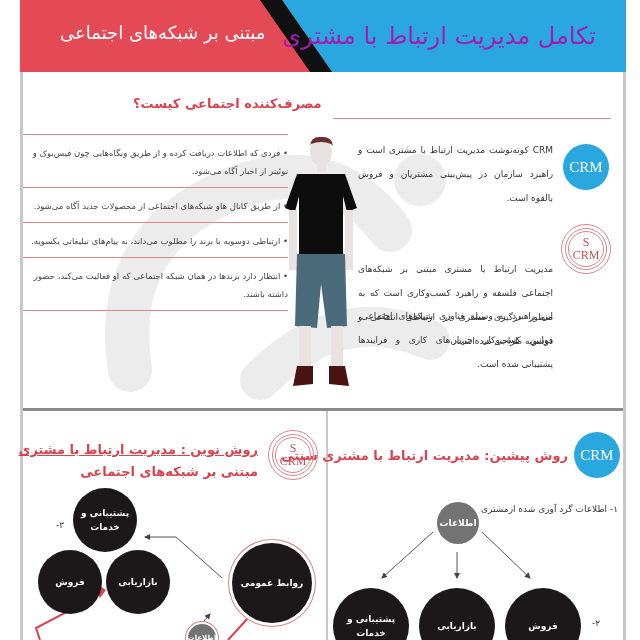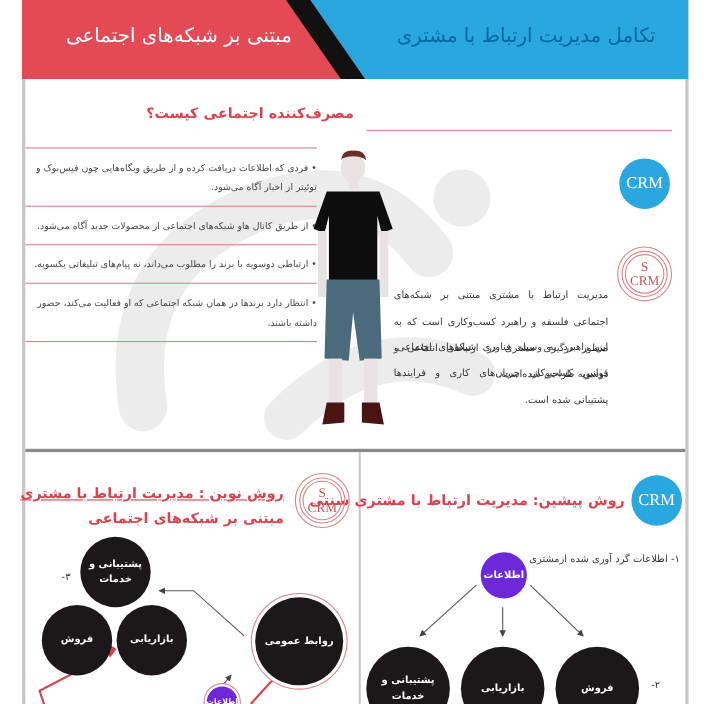"تکامل مدیریت ارتباط با مشتری" .header .title-right { color: #0369a1 -> #a21caf; font-size: 18px -> 24px }
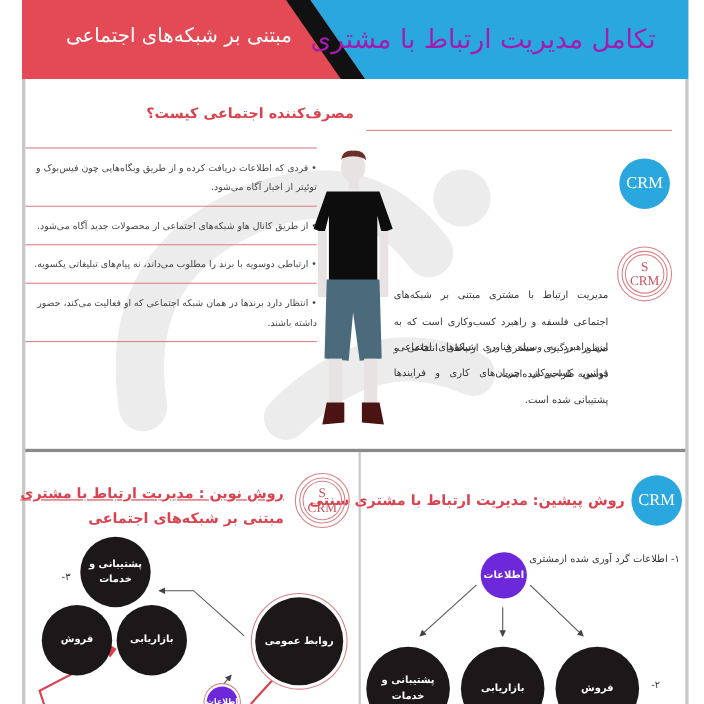"CRM کوته‌نوشت مدیریت ارتباط با" div.para { html: none -> <div>CRM کوته‌نوشت مدیریت ارتباط با مشتری است و راهبرد سازمان در پیش‌بینی مشتریان و فروش بالقوه است.</div> }
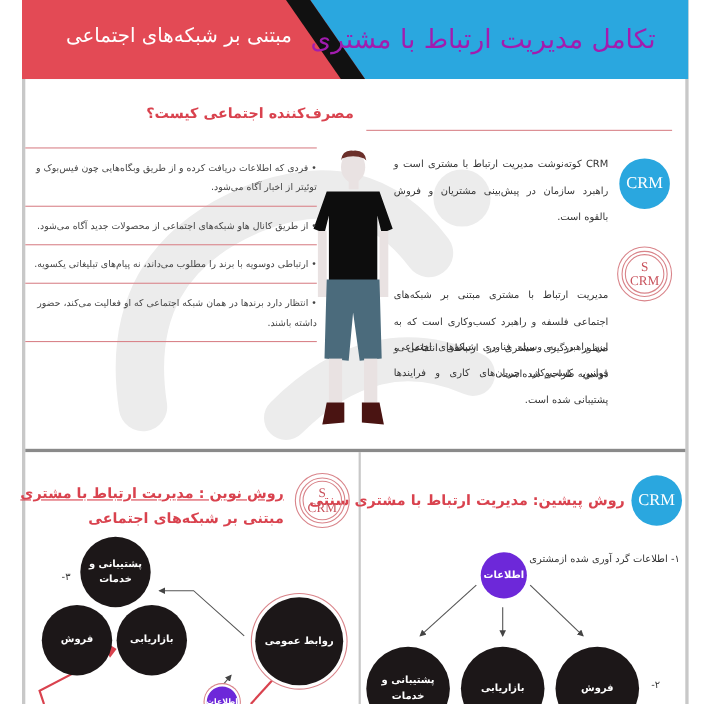"اطلاعات" .node.gray { background: #6d28d9 -> #737373 }
